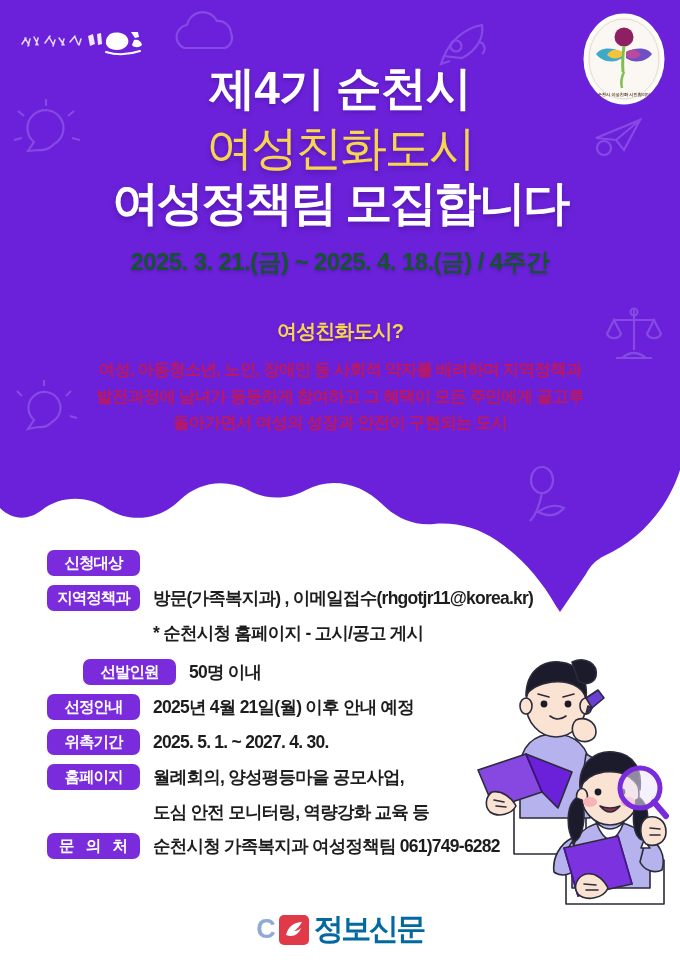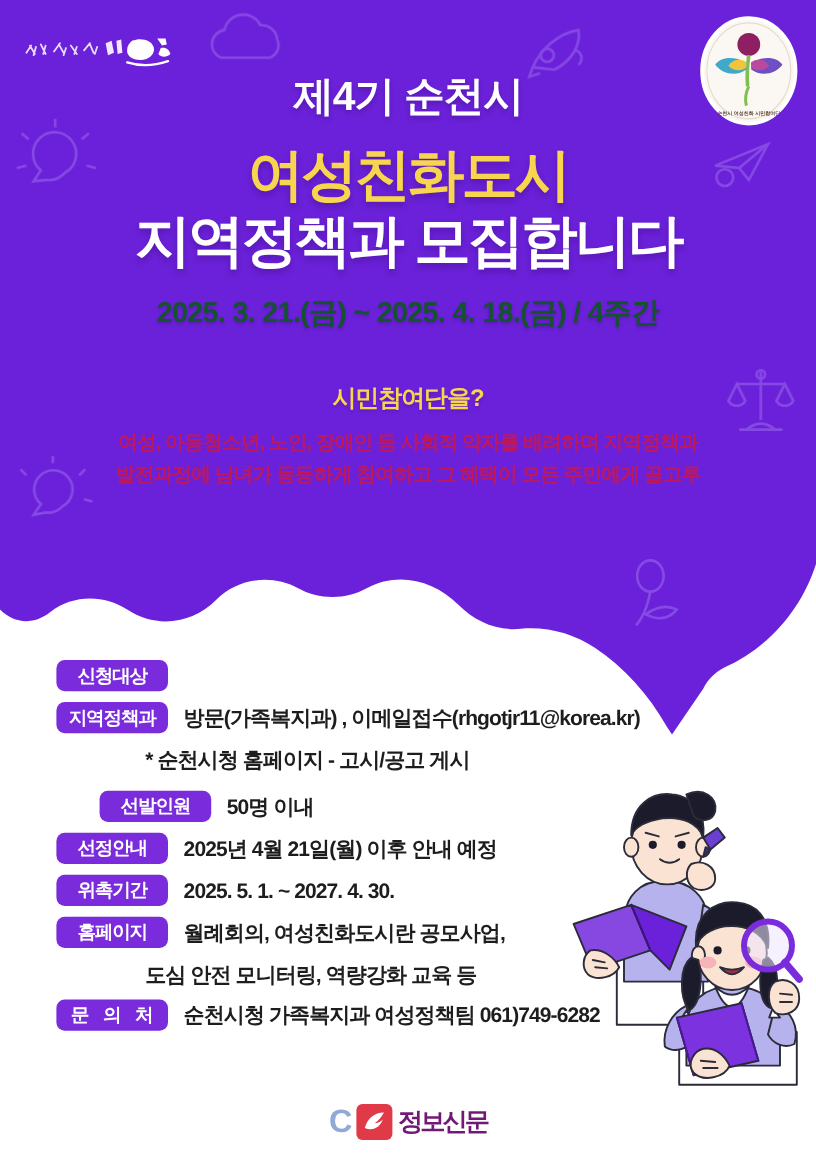"제4기 순천시" .t-line1 { font-size: 34px -> 46px }
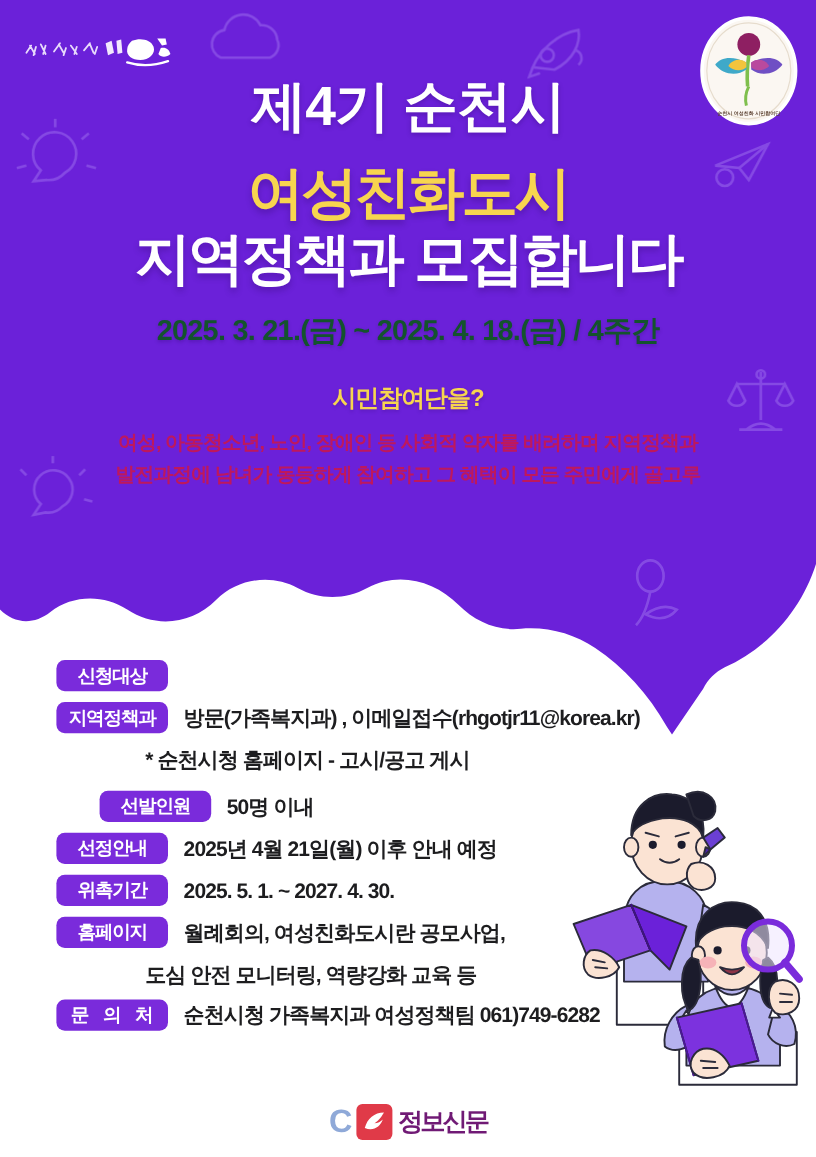"여성친화도시" .t-line2 { font-weight: bold -> normal; margin-top: 15px -> 2px }
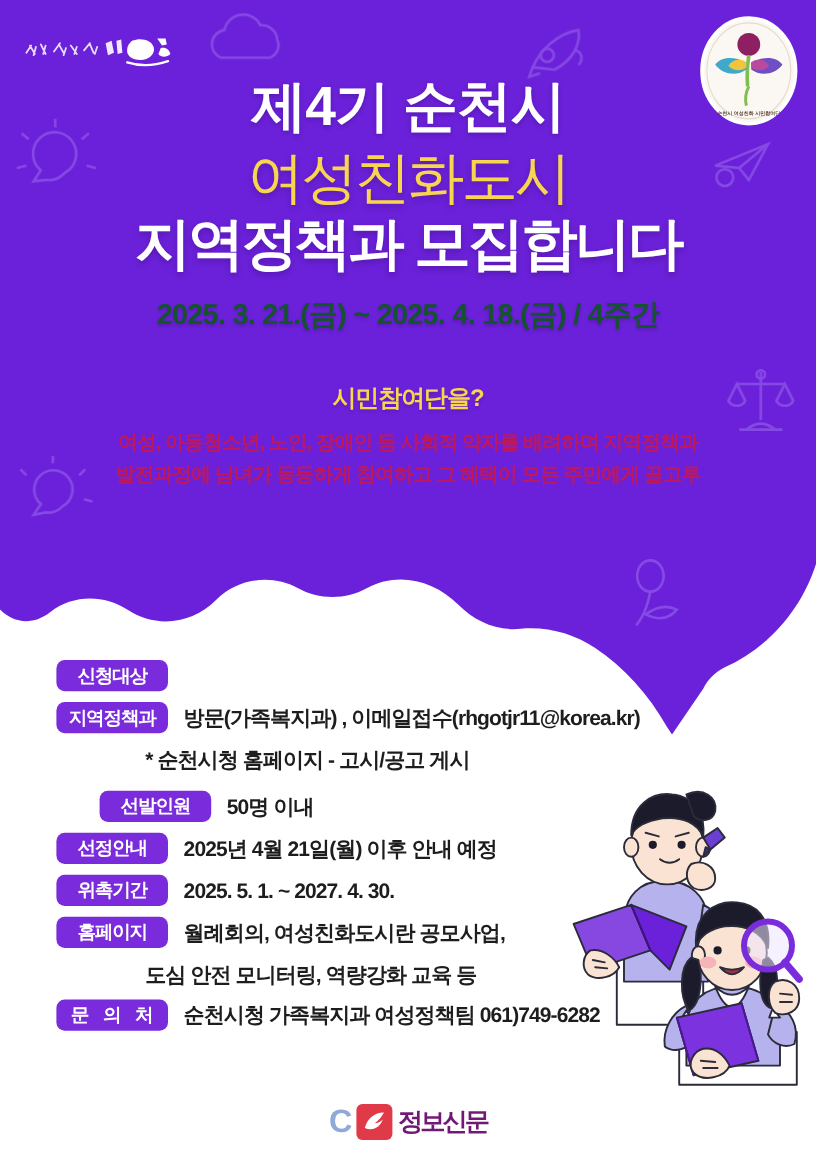"지역정책과 모집합니다" div.t-line3 { text: 지역정책과 -> 여성정책팀 }
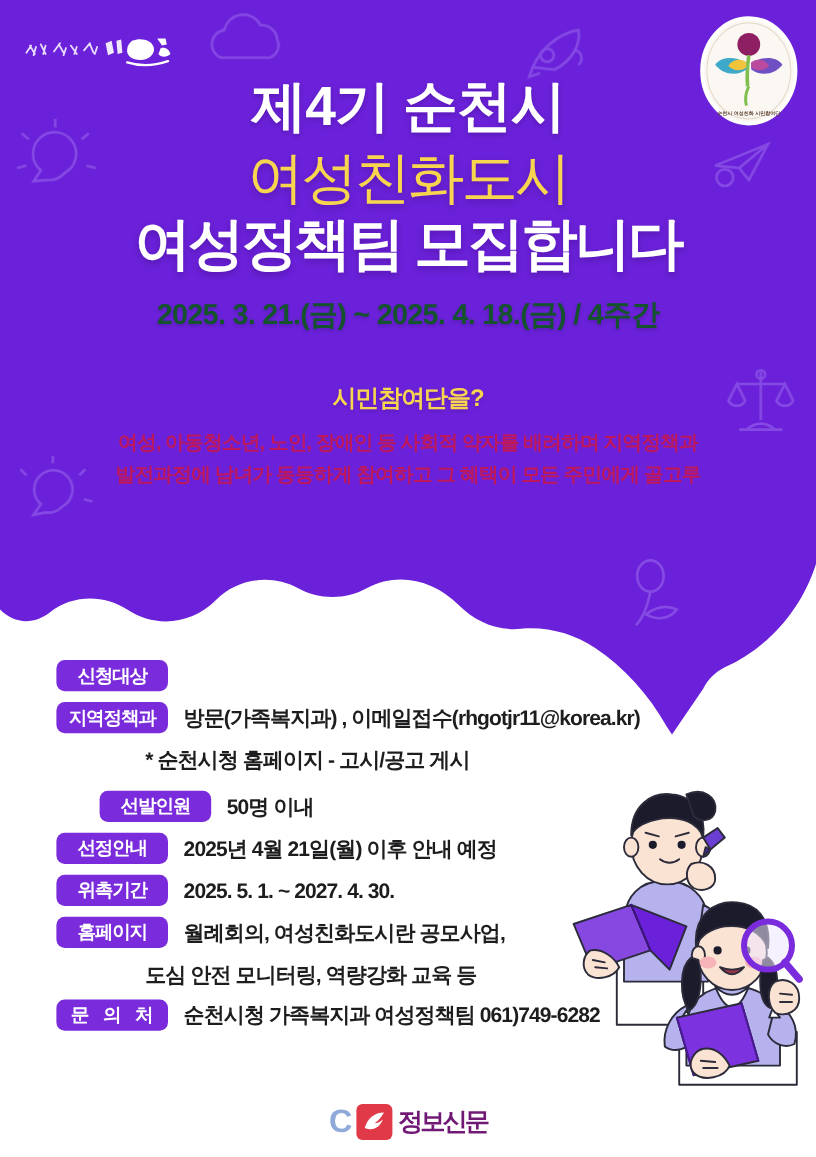"시민참여단을?" div.def-heading { text: 시민참여단을 -> 여성친화도시 }
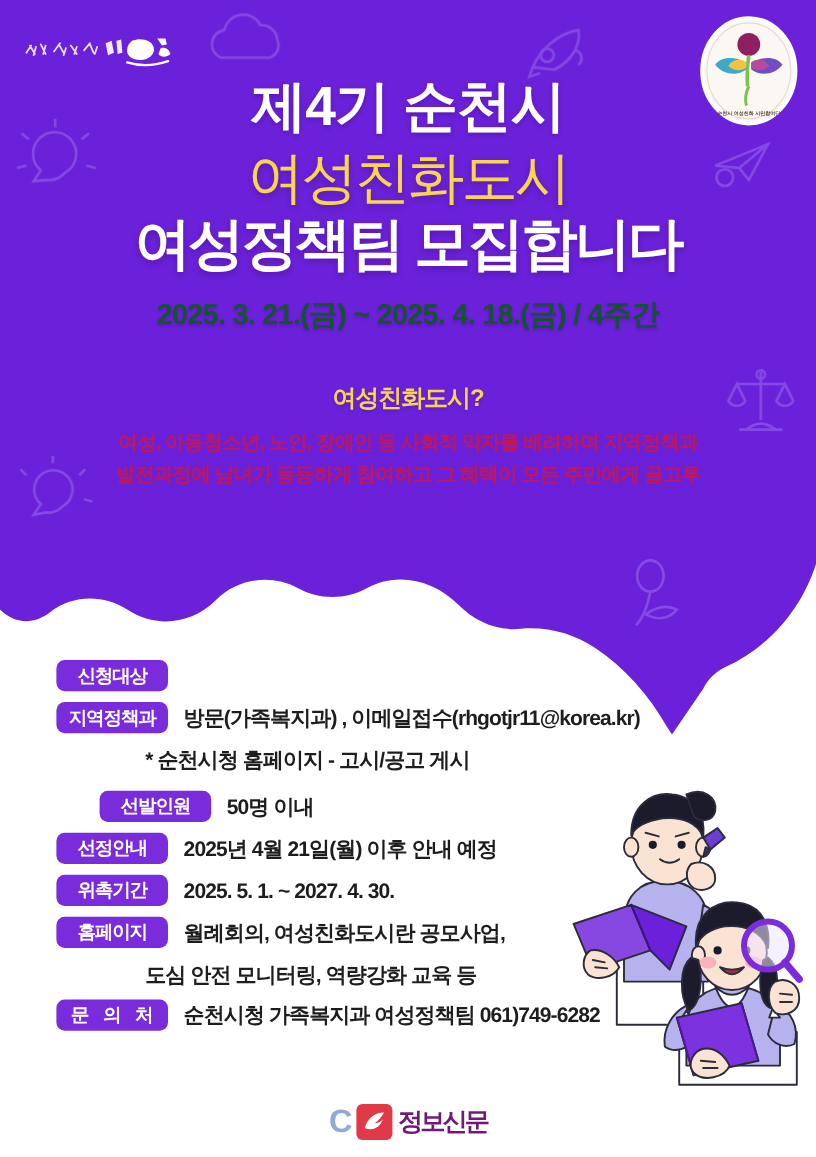"돌아가면서 여성의 성장과 안전이 구현되는" div { html: none -> <div>돌아가면서 여성의 성장과 안전이 구현되는 도시</div> }
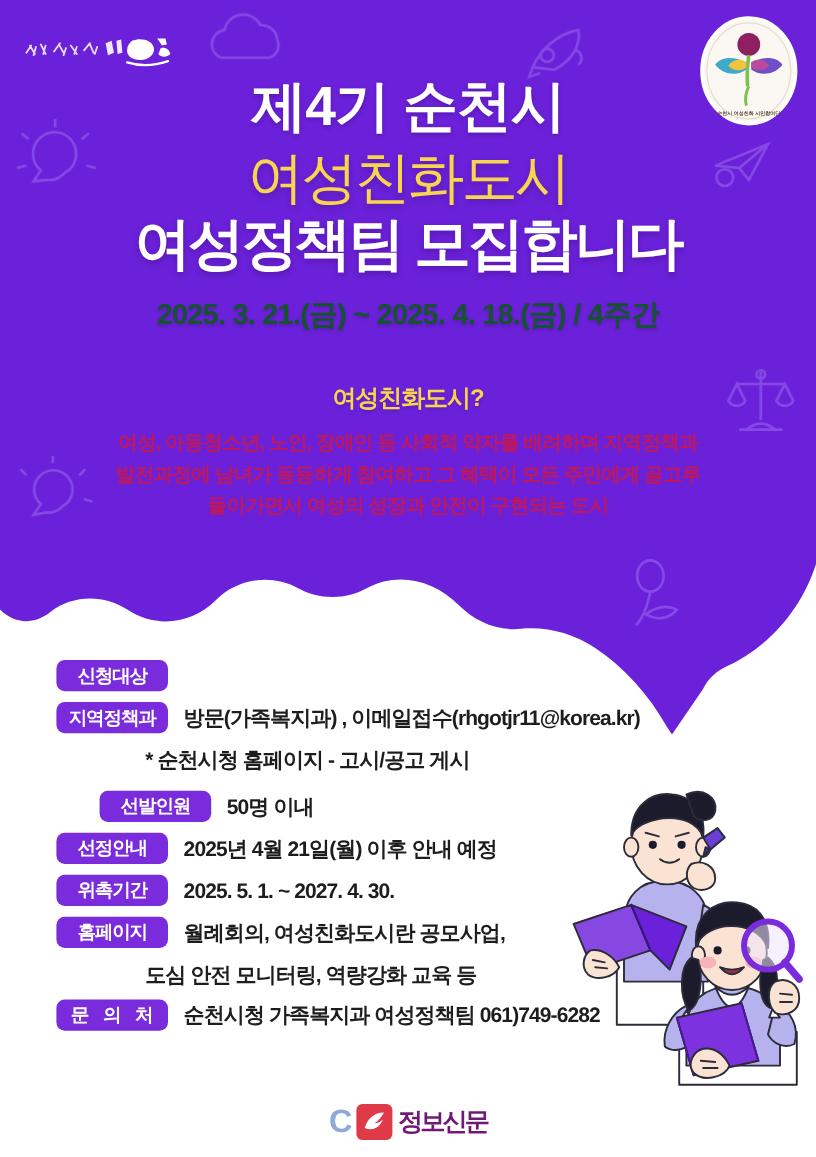"* 순천시청 홈페이지 - 고시/공고" .sub-row { margin-left: 74px -> 106px }
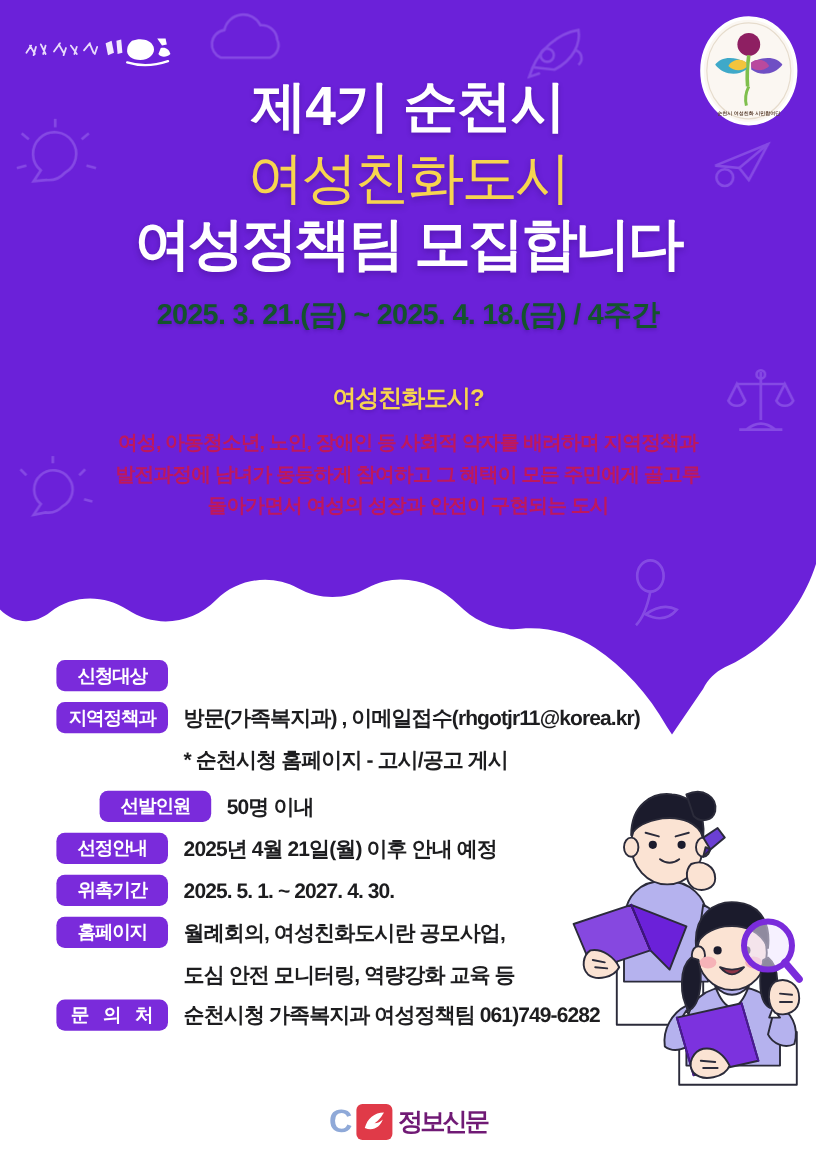"월례회의, 여성친화도시란 공모사업," div.row-val { text: 여성친화도시란 -> 양성평등마을 }
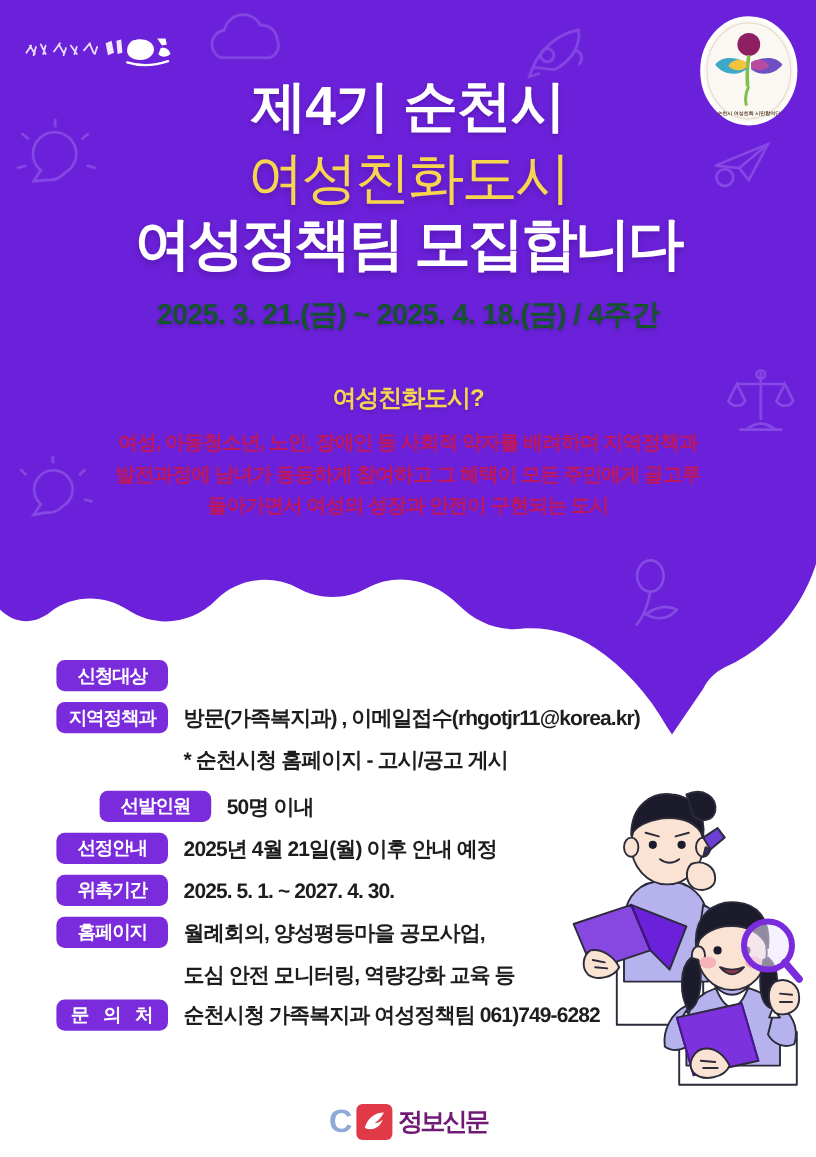"정보신문" .fl-text { color: #701a75 -> #0369a1; font-size: 21px -> 30px }
